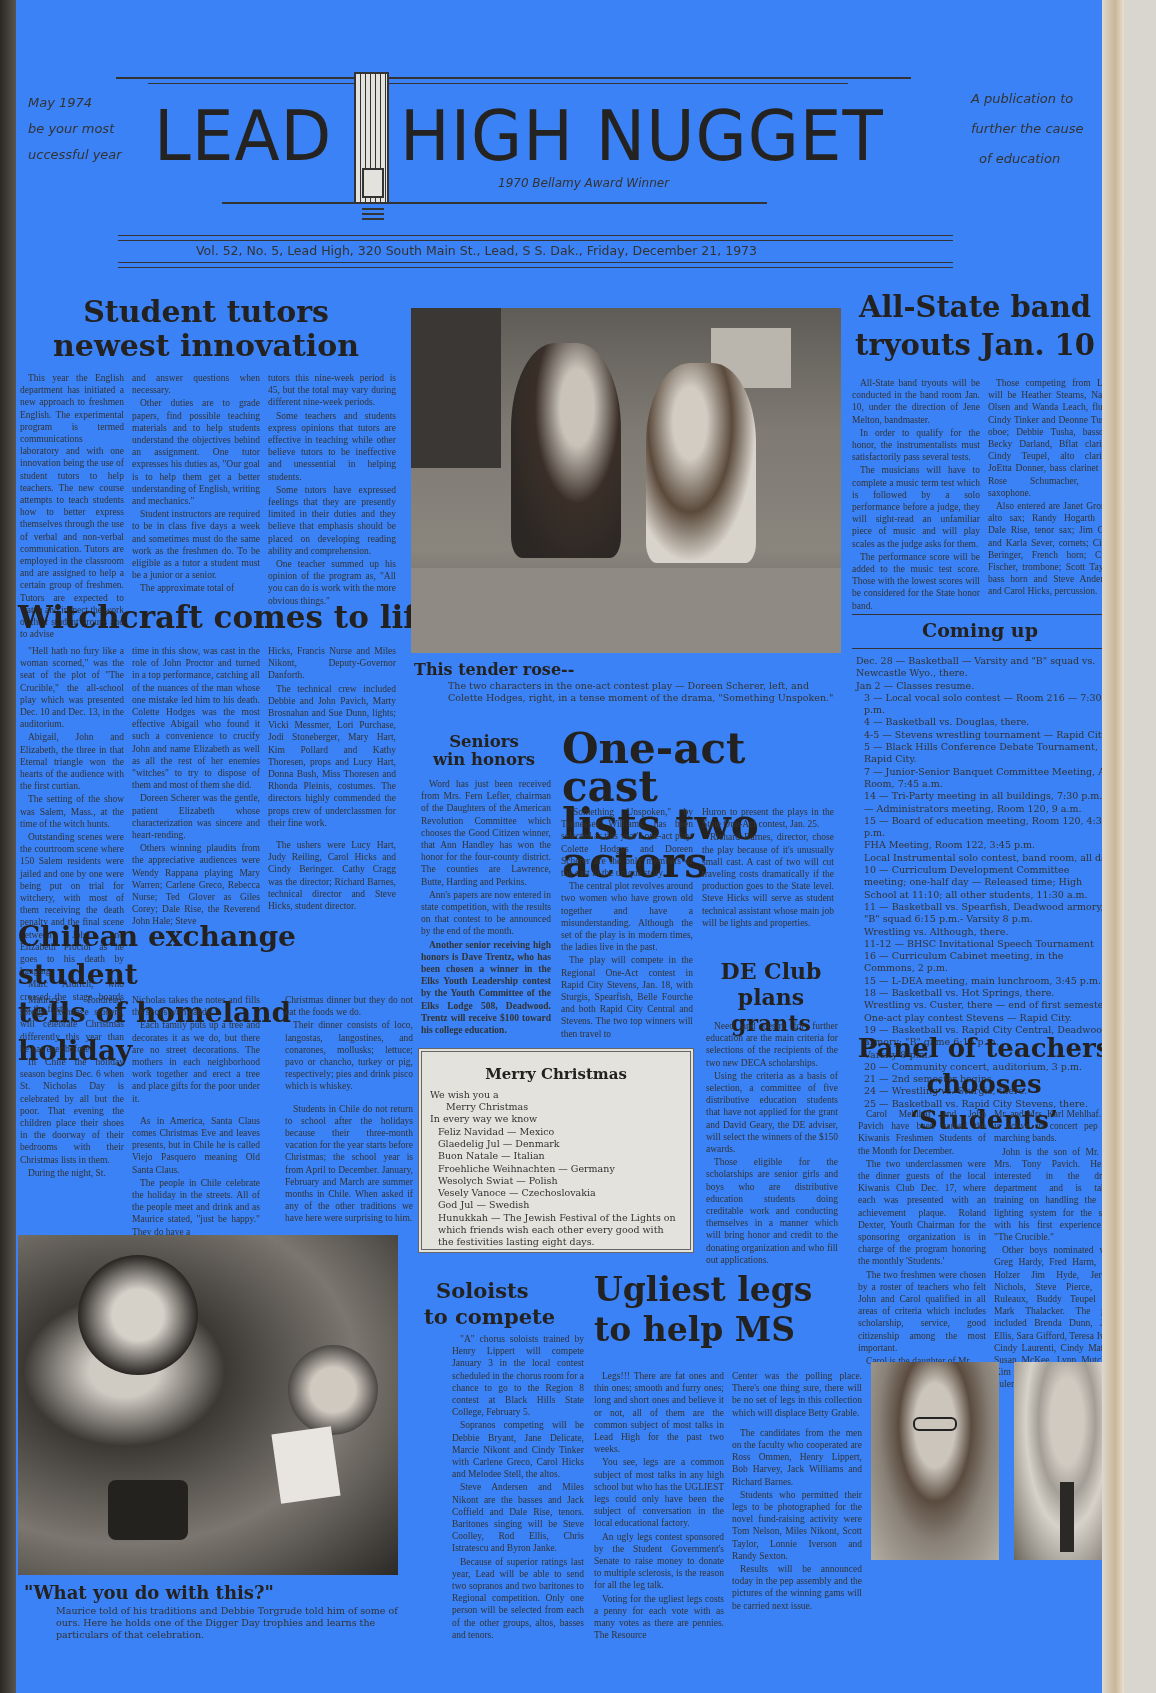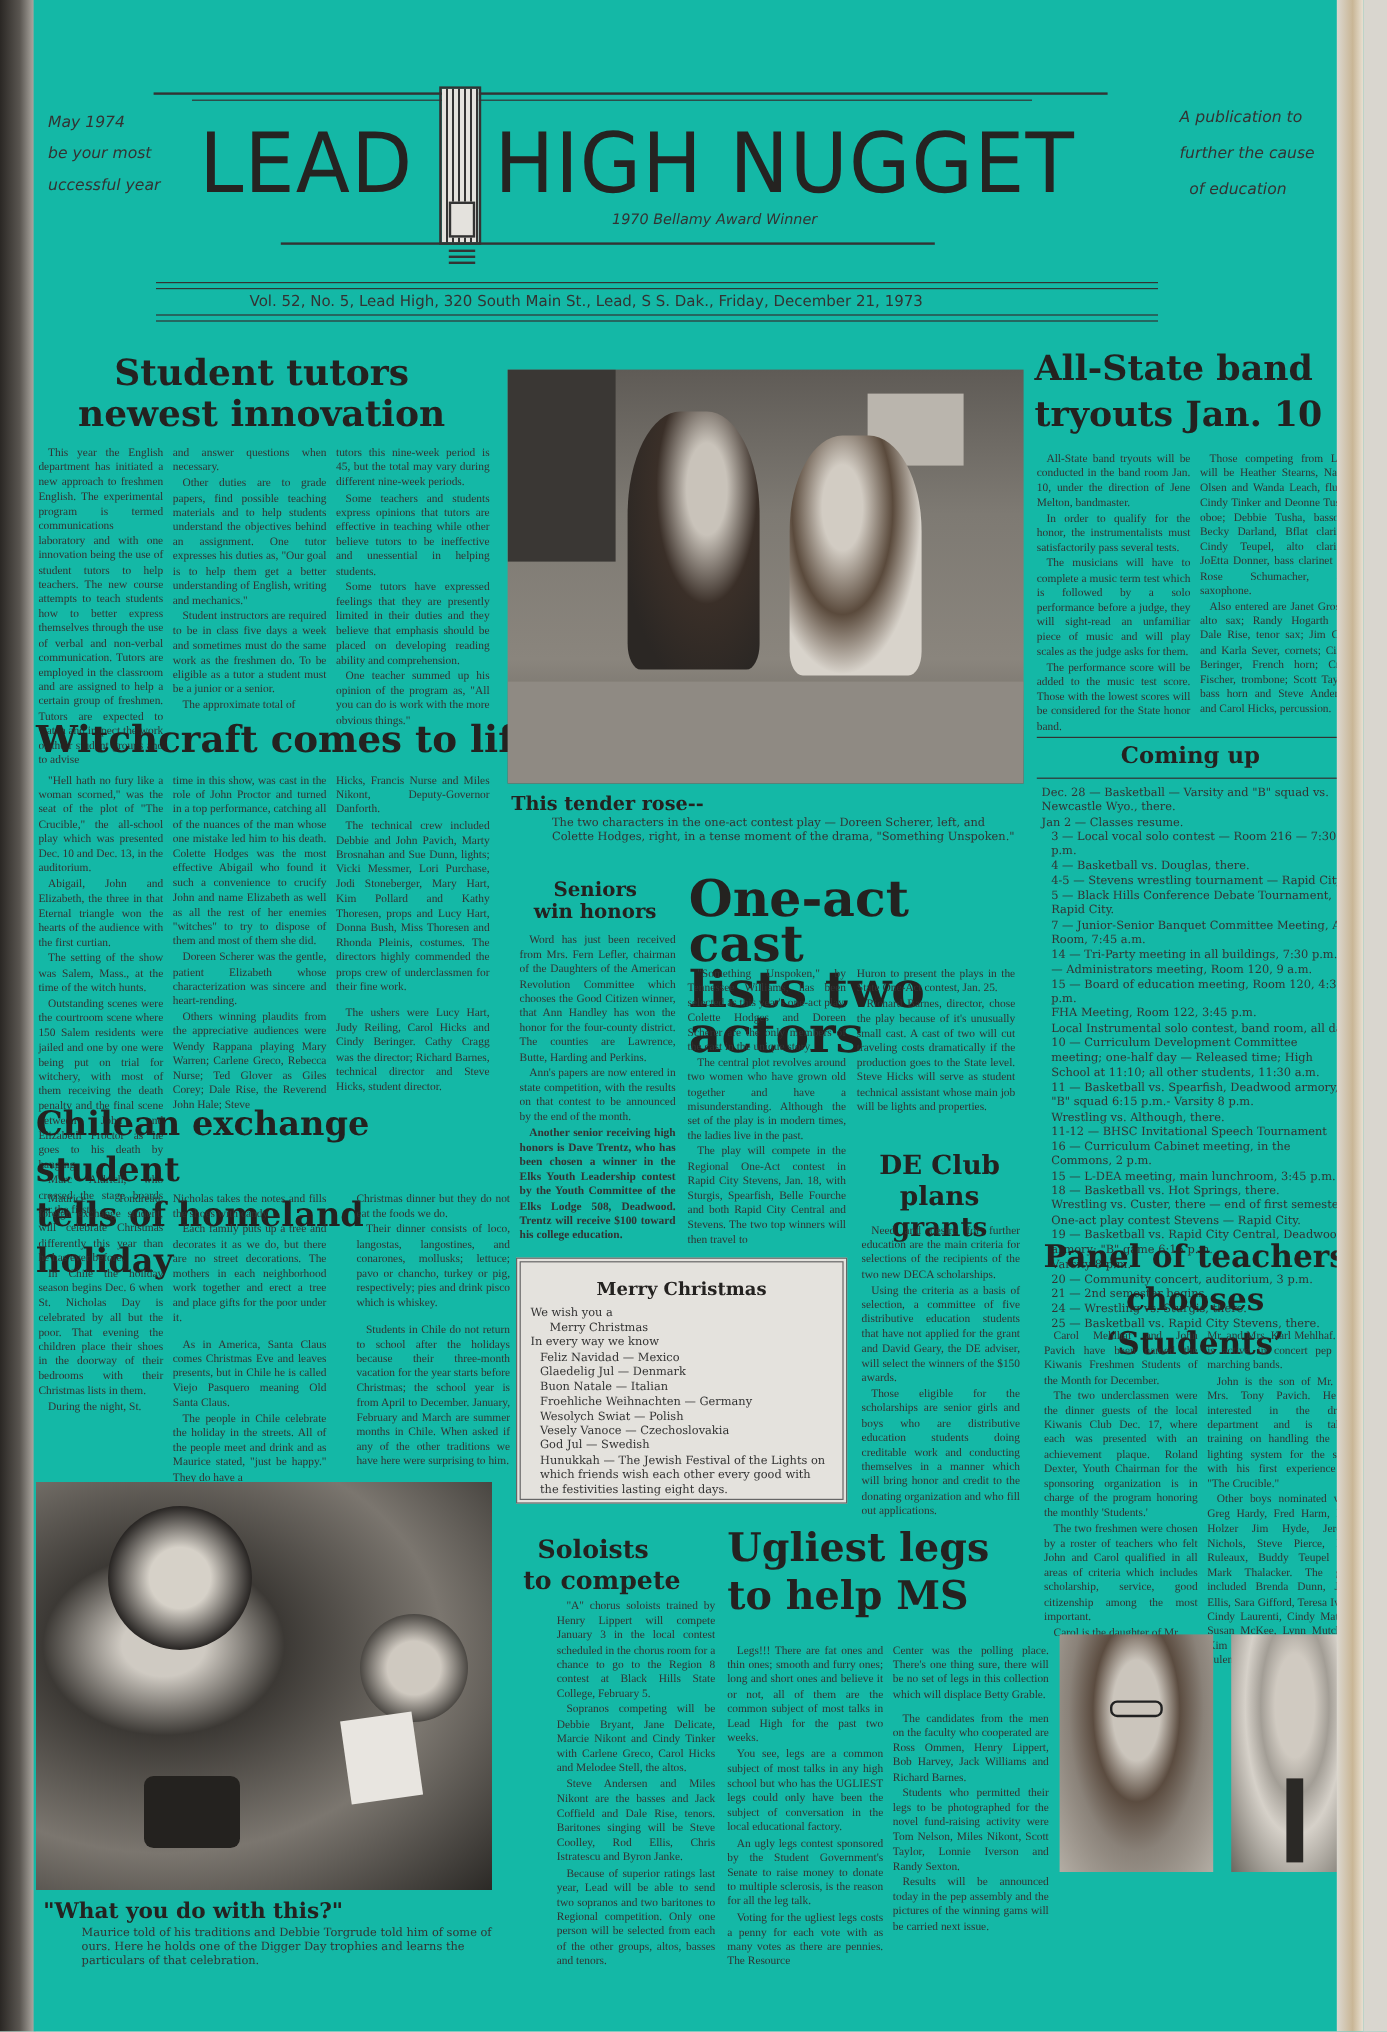"May 1974" .page { background: #14b8a6 -> #3b82f6; left: 28px -> 16px }
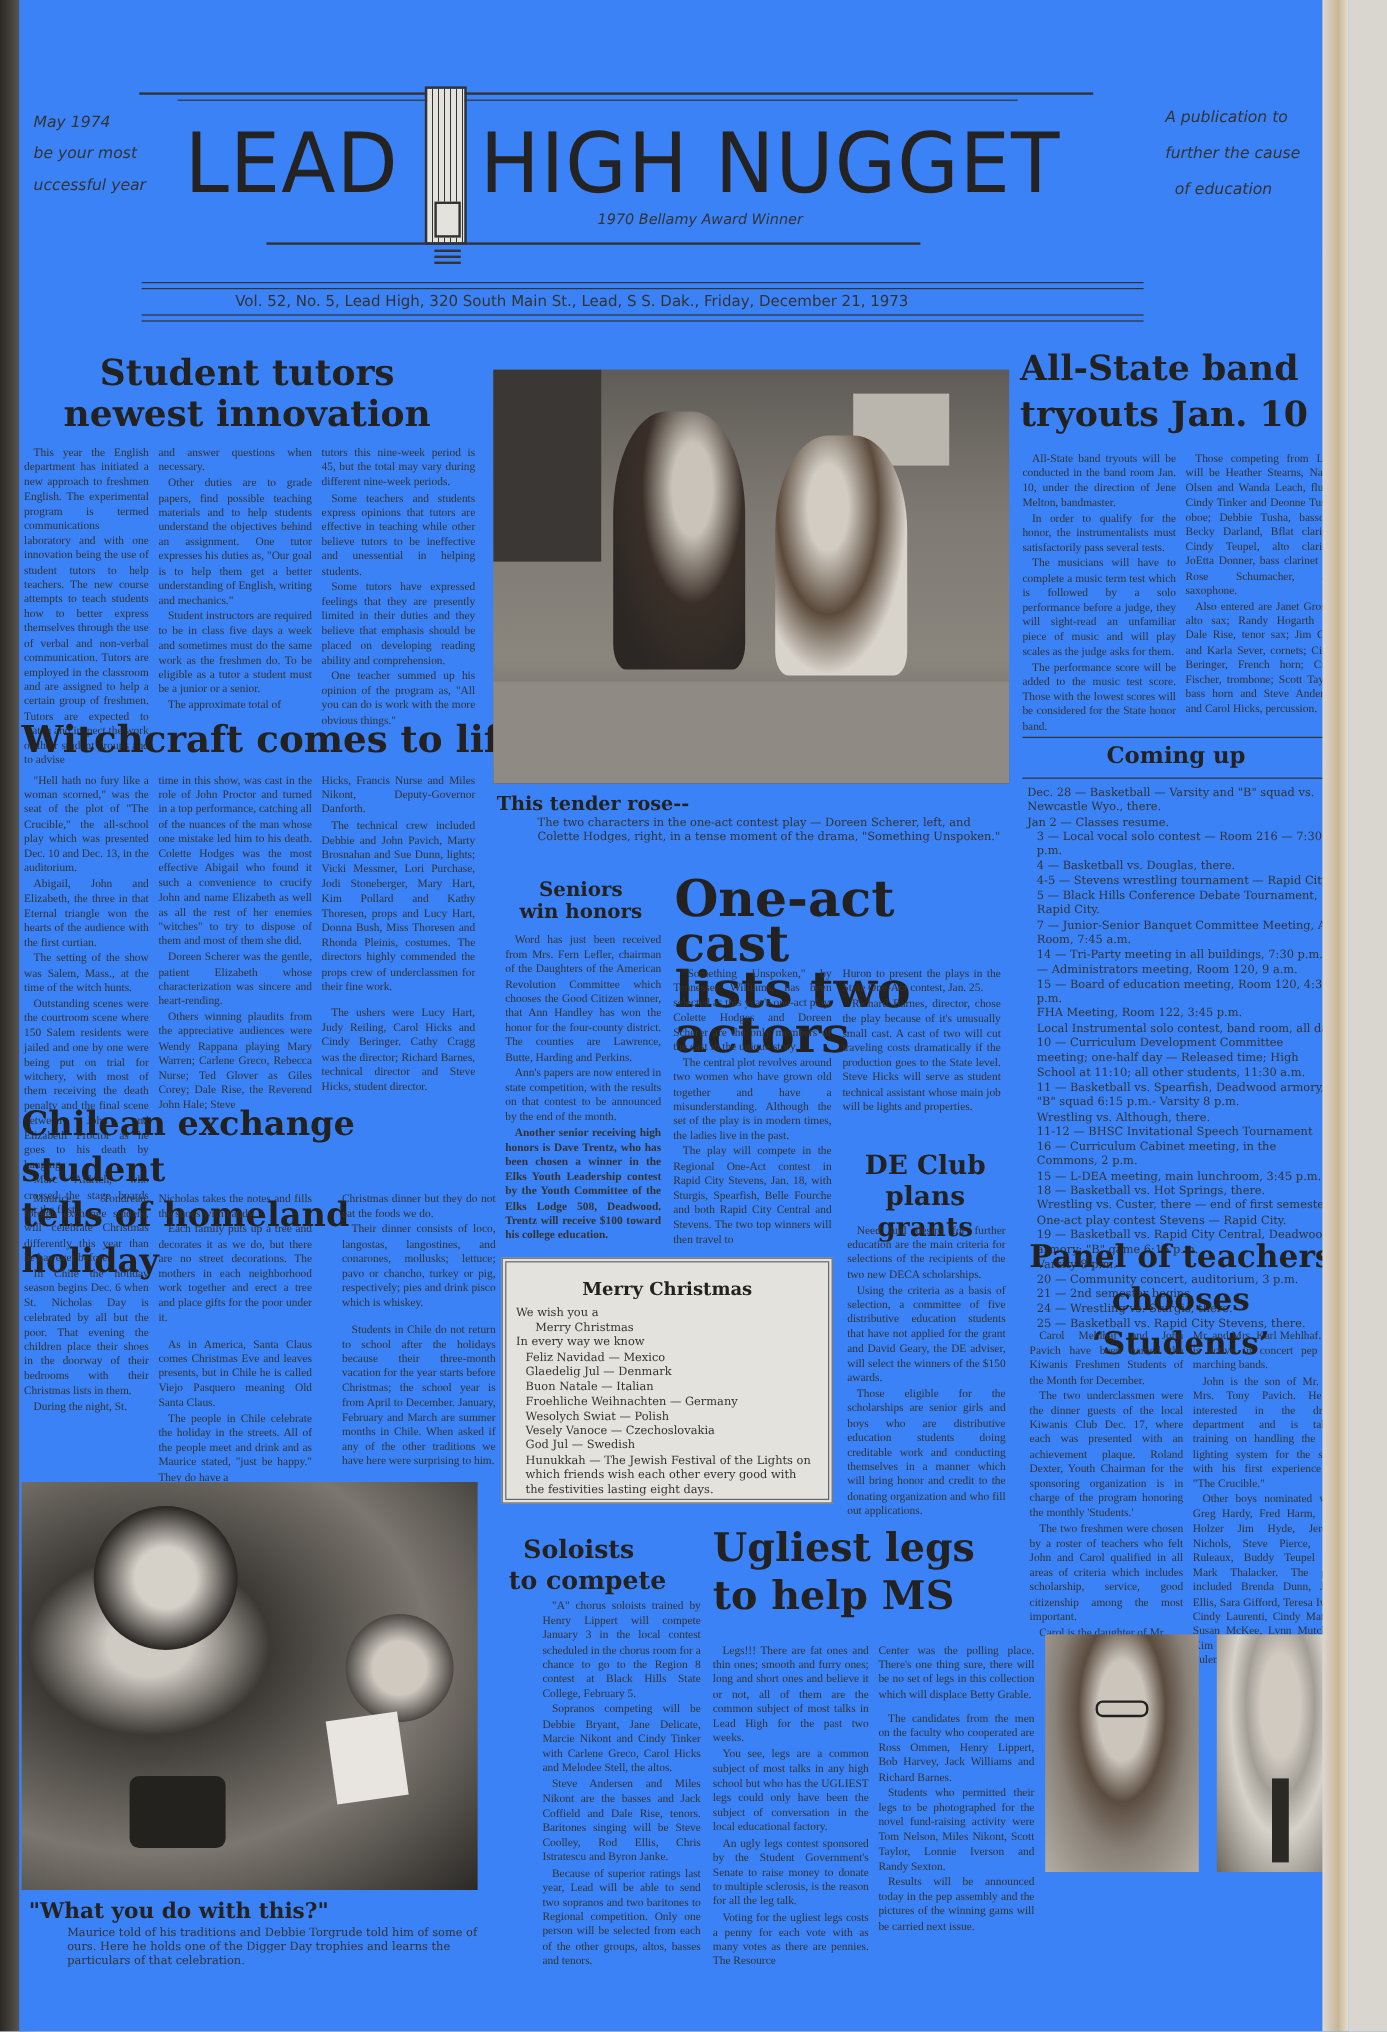"All-State band" div.abs { text-align: left -> center }
